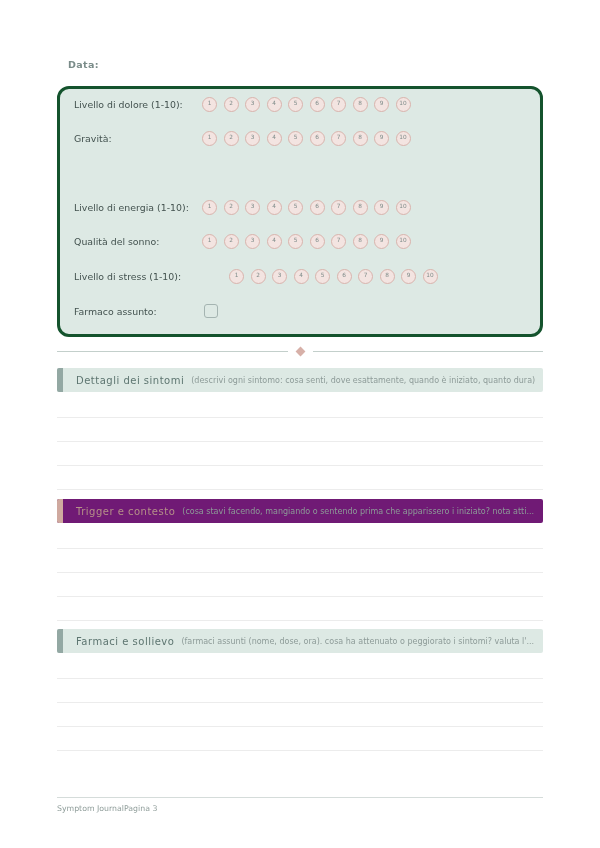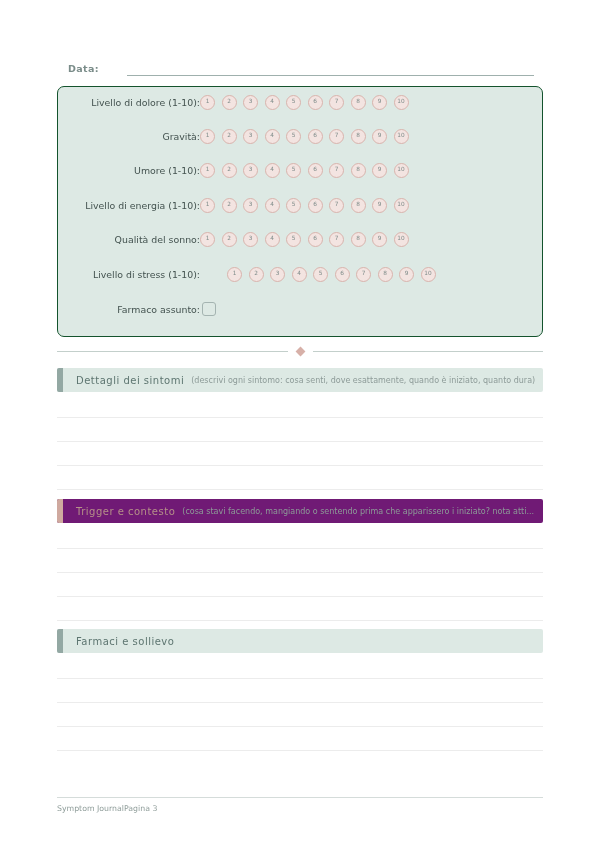"Data:" .date-row { align-items: center -> flex-start; flex-direction: none -> column }
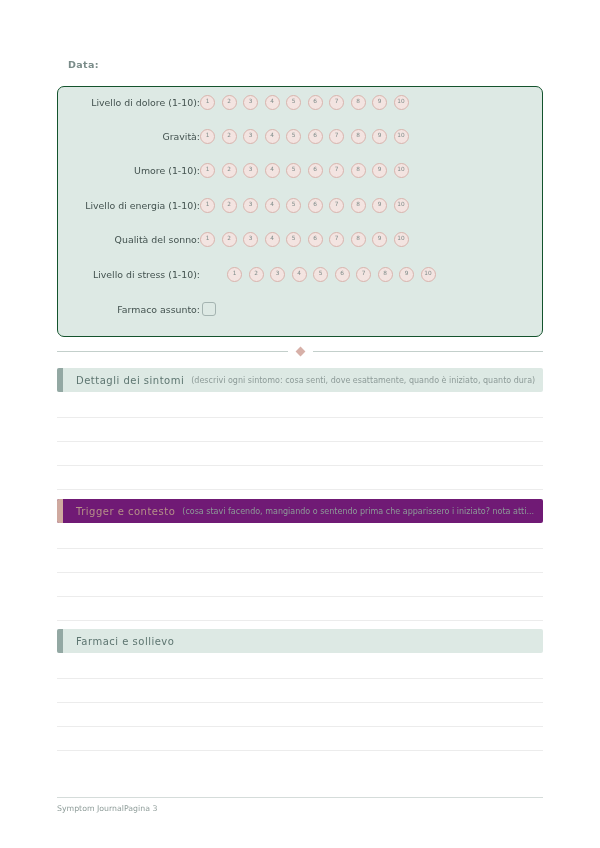"Livello di dolore (1-10):" .panel { border: 1px solid #14532d -> 3px solid #14532d; border-radius: 7px -> 12px; text-align: right -> none }
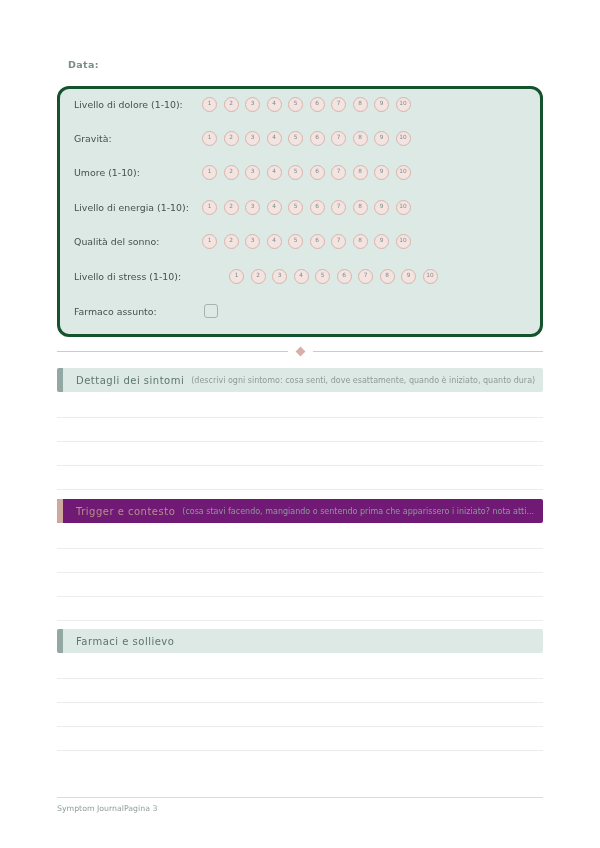"Umore (1-10):" div.scale-row { html: <div> <span>Umore (1-10):</span> <span> <span>1</span> <span>2</span> <span>3</span> <span>4</span> <span>5</span> <span>6</span> <span>7</span> <span>8</span> <span>9</span> <span>10</span> </span> </div> -> none }
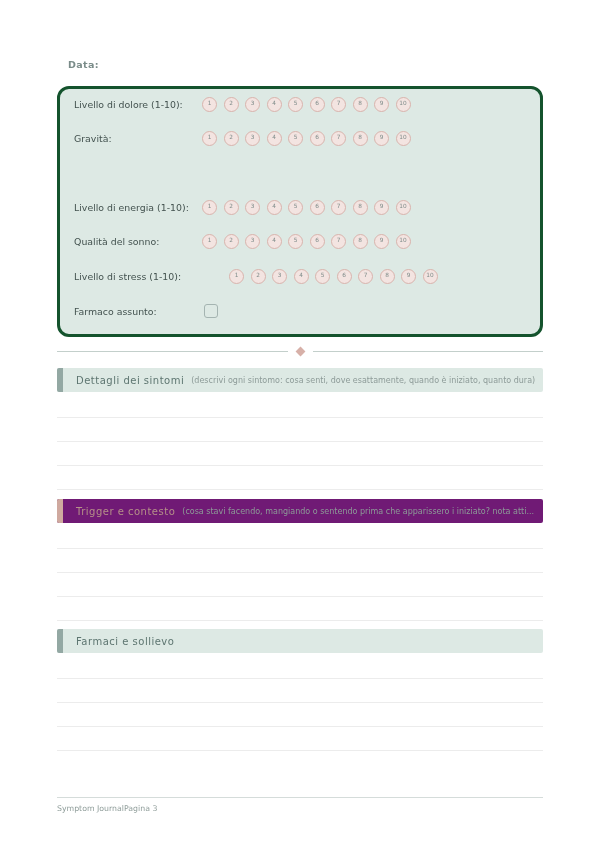"(farmaci assunti (nome, dose, ora)." span.sec-sub { html: none -> <span>(farmaci assunti (nome, dose, ora). cosa ha attenuato o peggiorato i sintomi? valuta l'...</span> }
